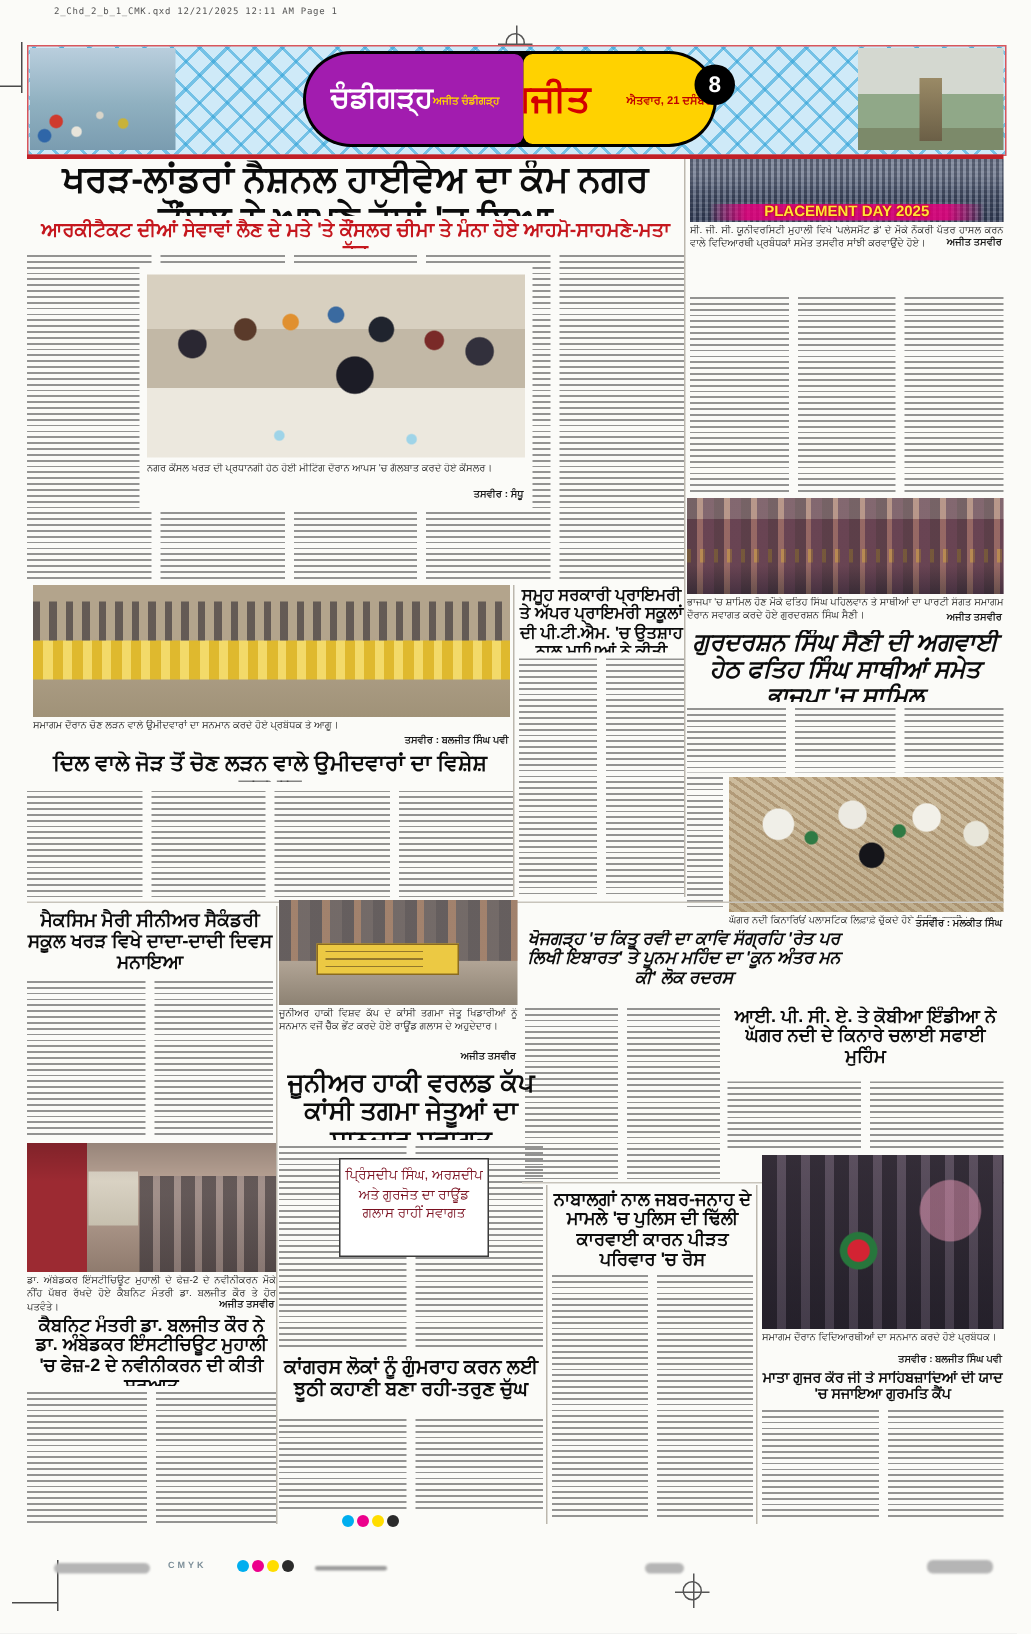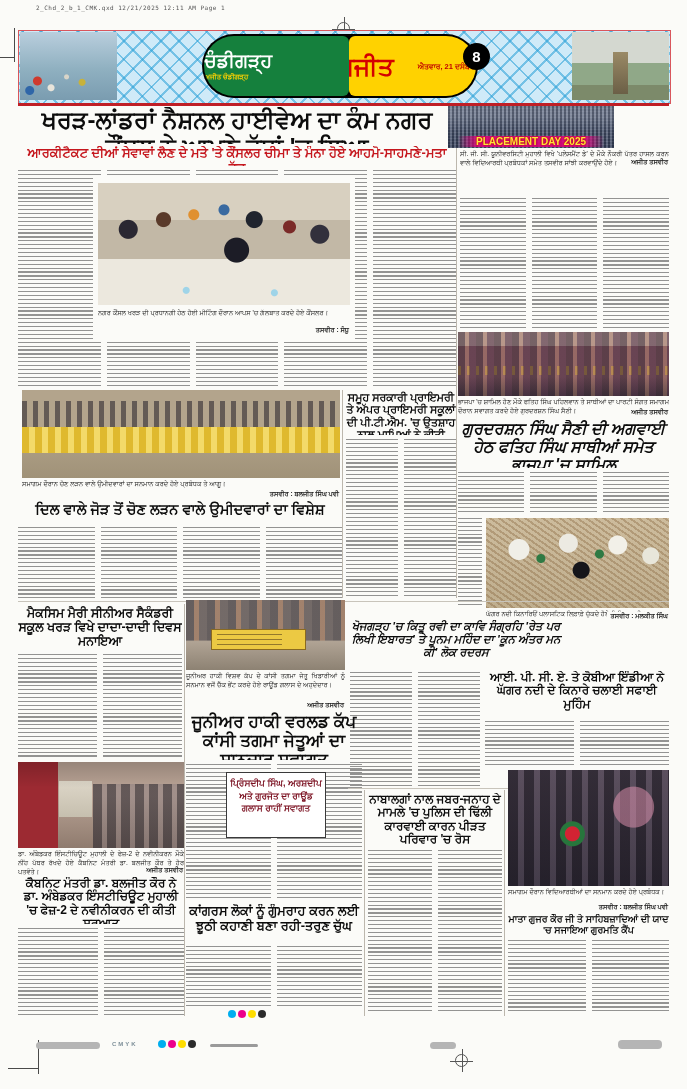"ਚੰਡੀਗੜ੍ਹ" .cap-red { align-items: flex-start -> center; background: #15803d -> #a21caf; flex-direction: column -> row }
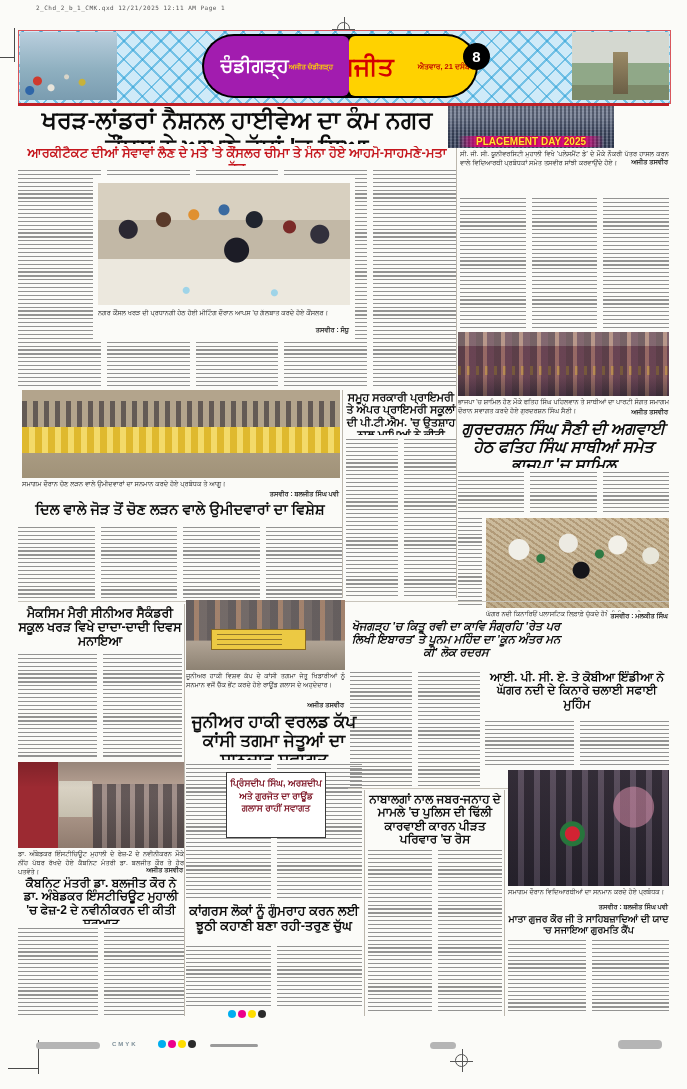"PLACEMENT DAY 2025" div.ph { left: 448px -> 460px; width: 166px -> 209px }
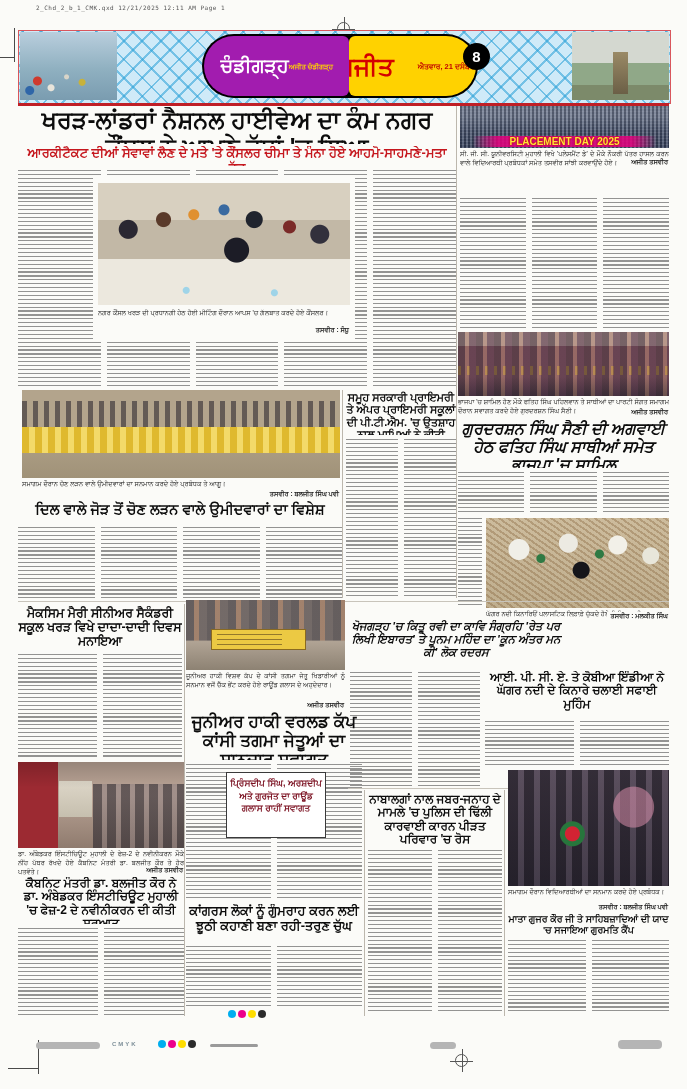"ਪ੍ਰਿੰਸਦੀਪ ਸਿੰਘ, ਅਰਸ਼ਦੀਪ ਅਤੇ ਗੁਰਜੋਤ" .pullbox { font-weight: 700 -> 400 }
